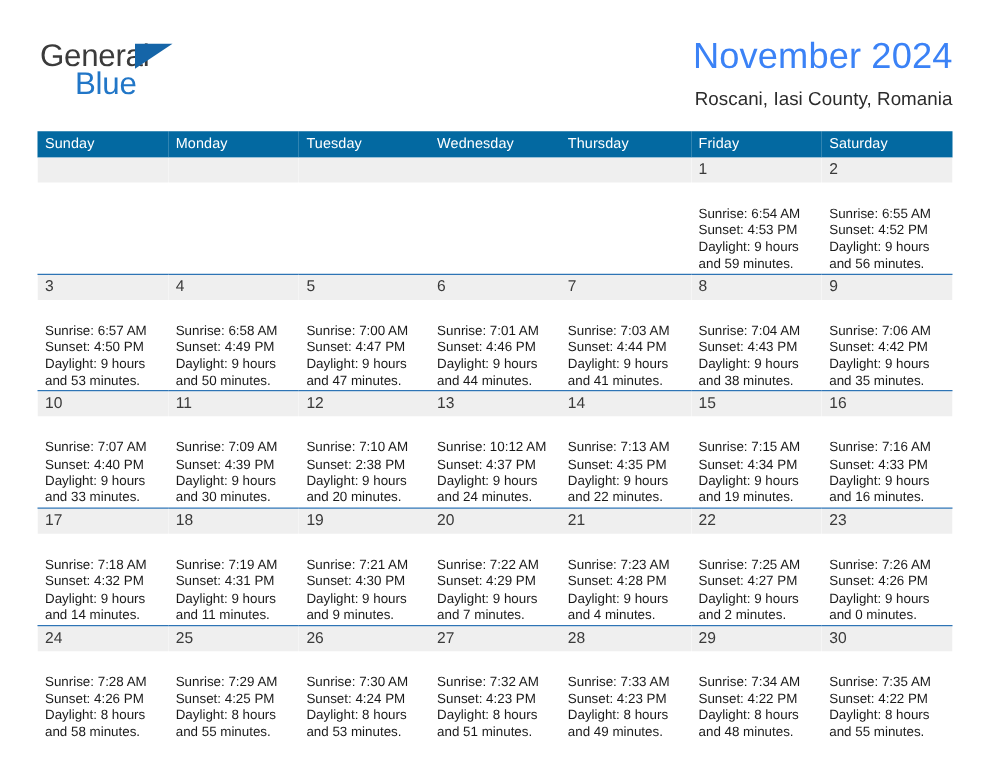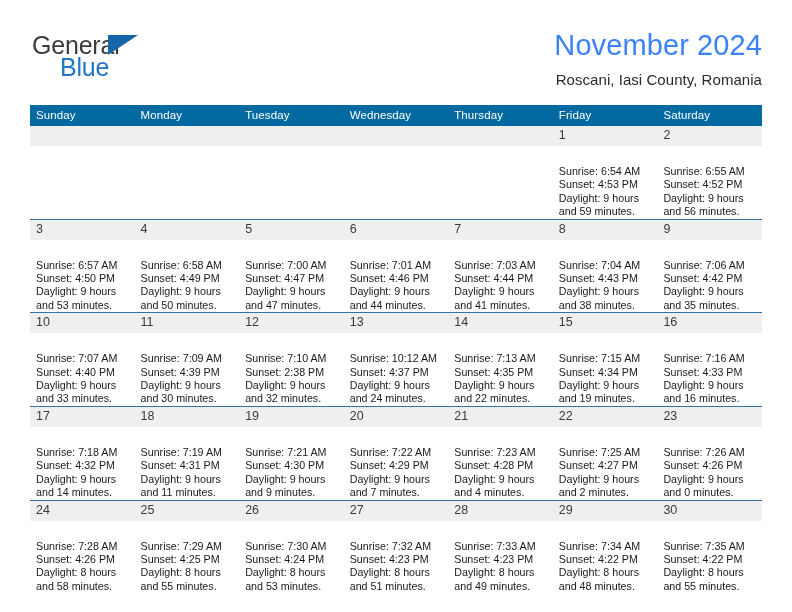"and 32 minutes." div { text: 32 -> 20 }
